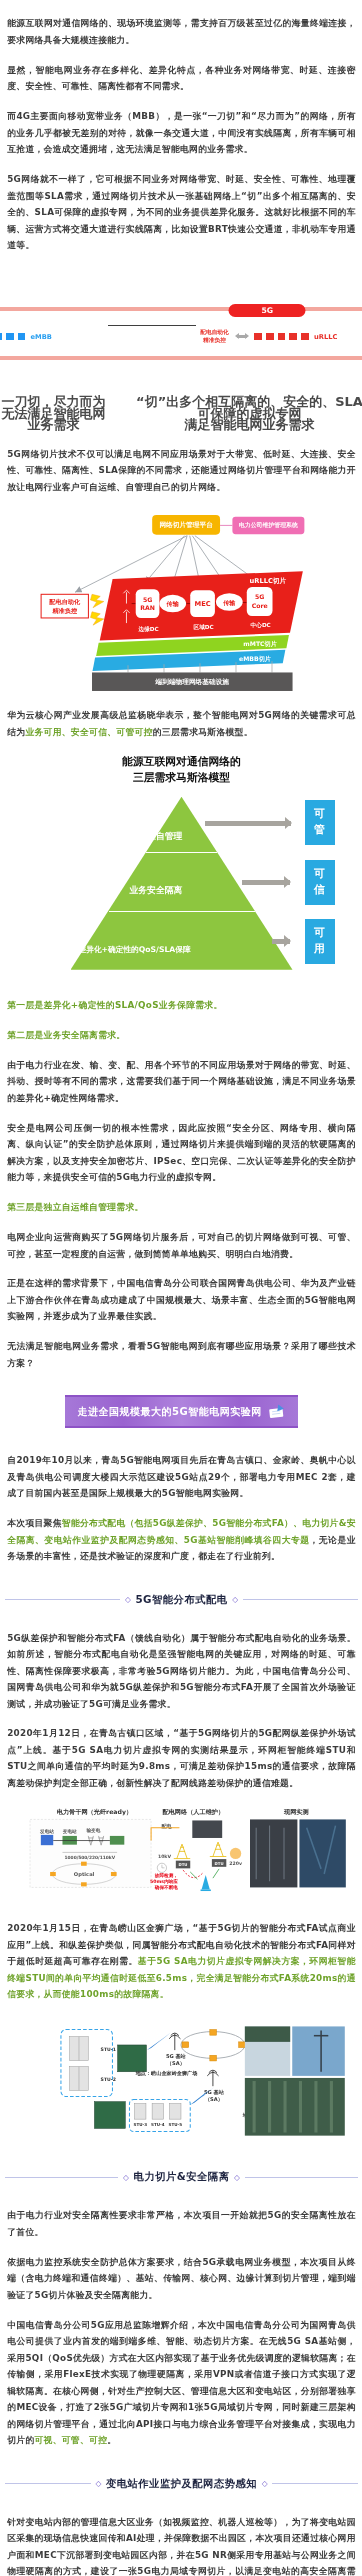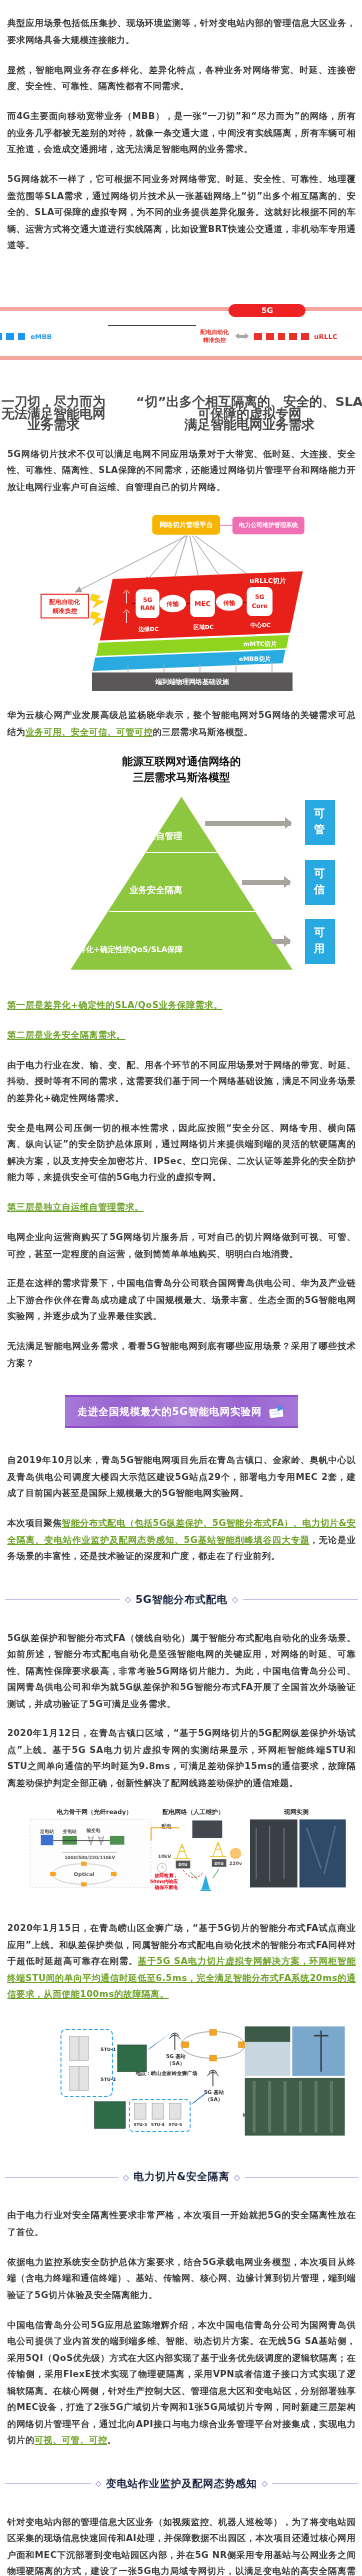"典型应用场景包括低压集抄、现场环境监测等，针对变电站内部的管理信息大区业务，要求" p.body { text: 典型应用场景包括低压集抄、现场环境监测等，针对变电站内部的管理信息大区业务 -> 能源互联网对通信网络的、现场环境监测等，需支持百万级甚至过亿的海量终端连接 }
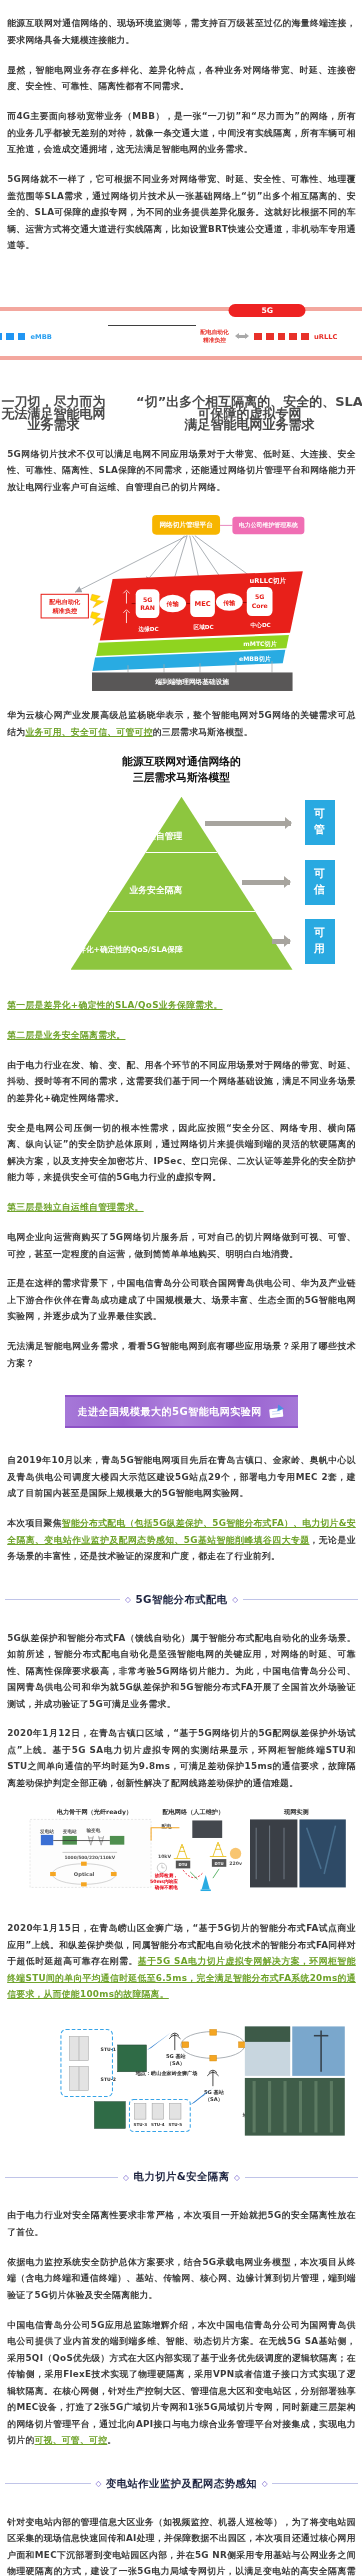"业务可用、安全可信、可管可控" .g { text-decoration: underline -> none }
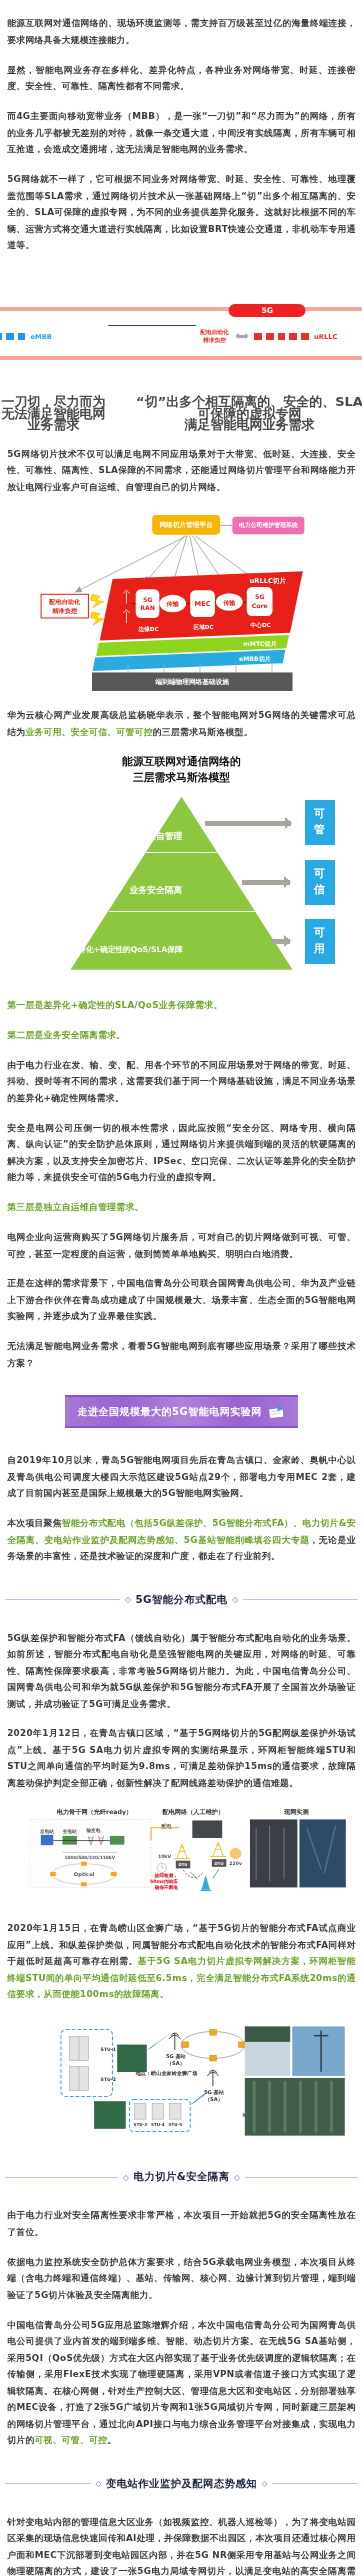"差异化+确定性的QoS/SLA保障" div.plab { left: 59px -> 67px }
